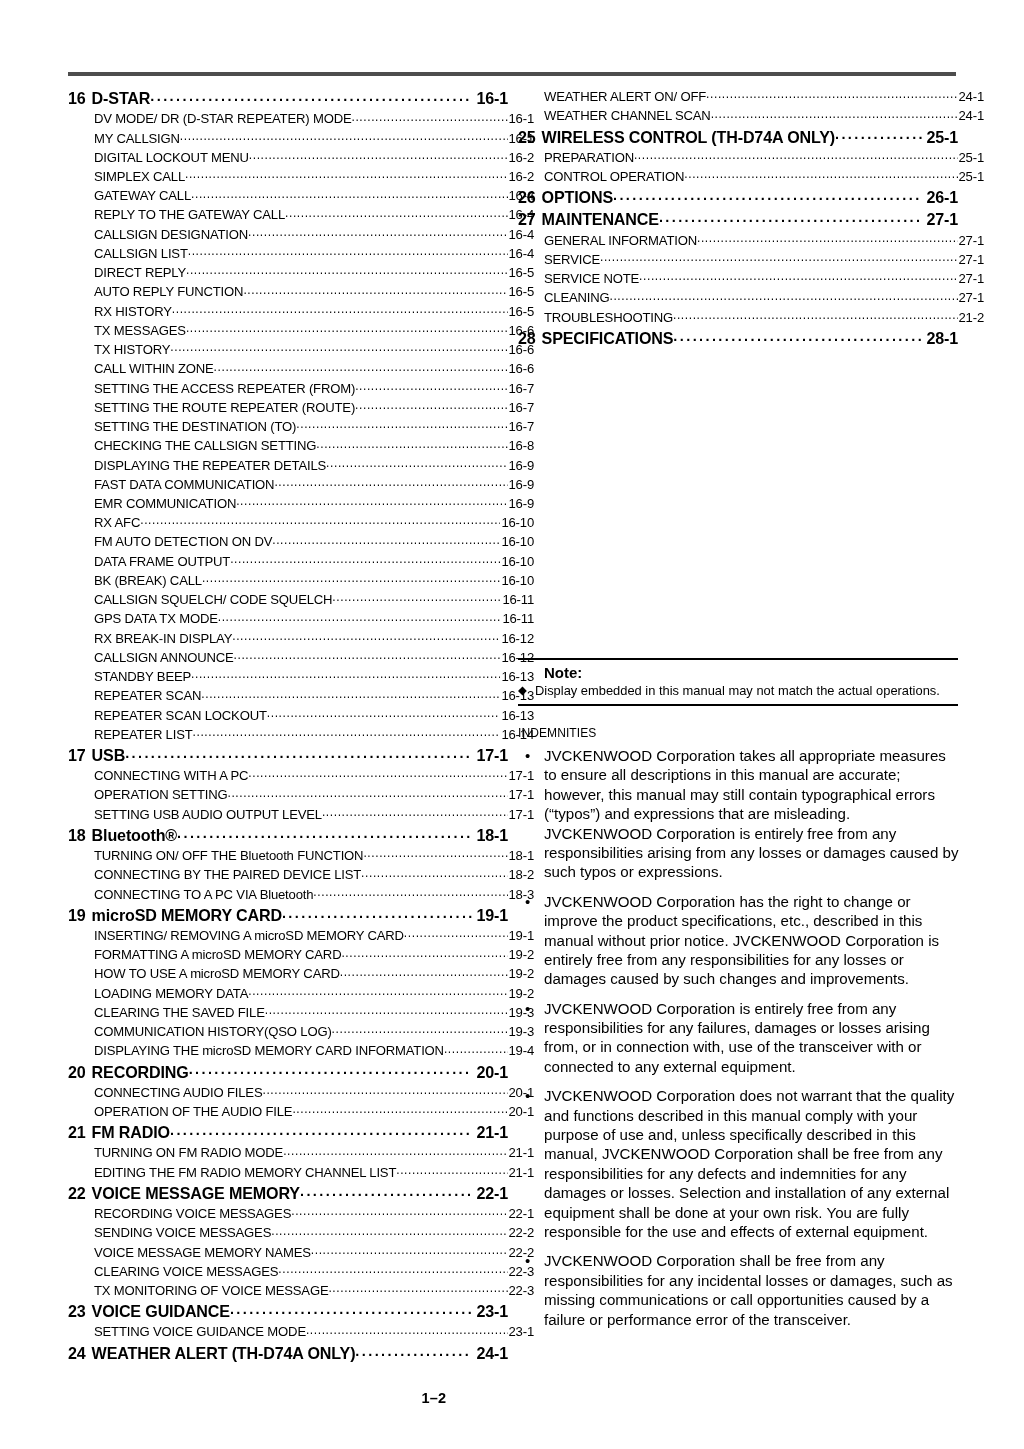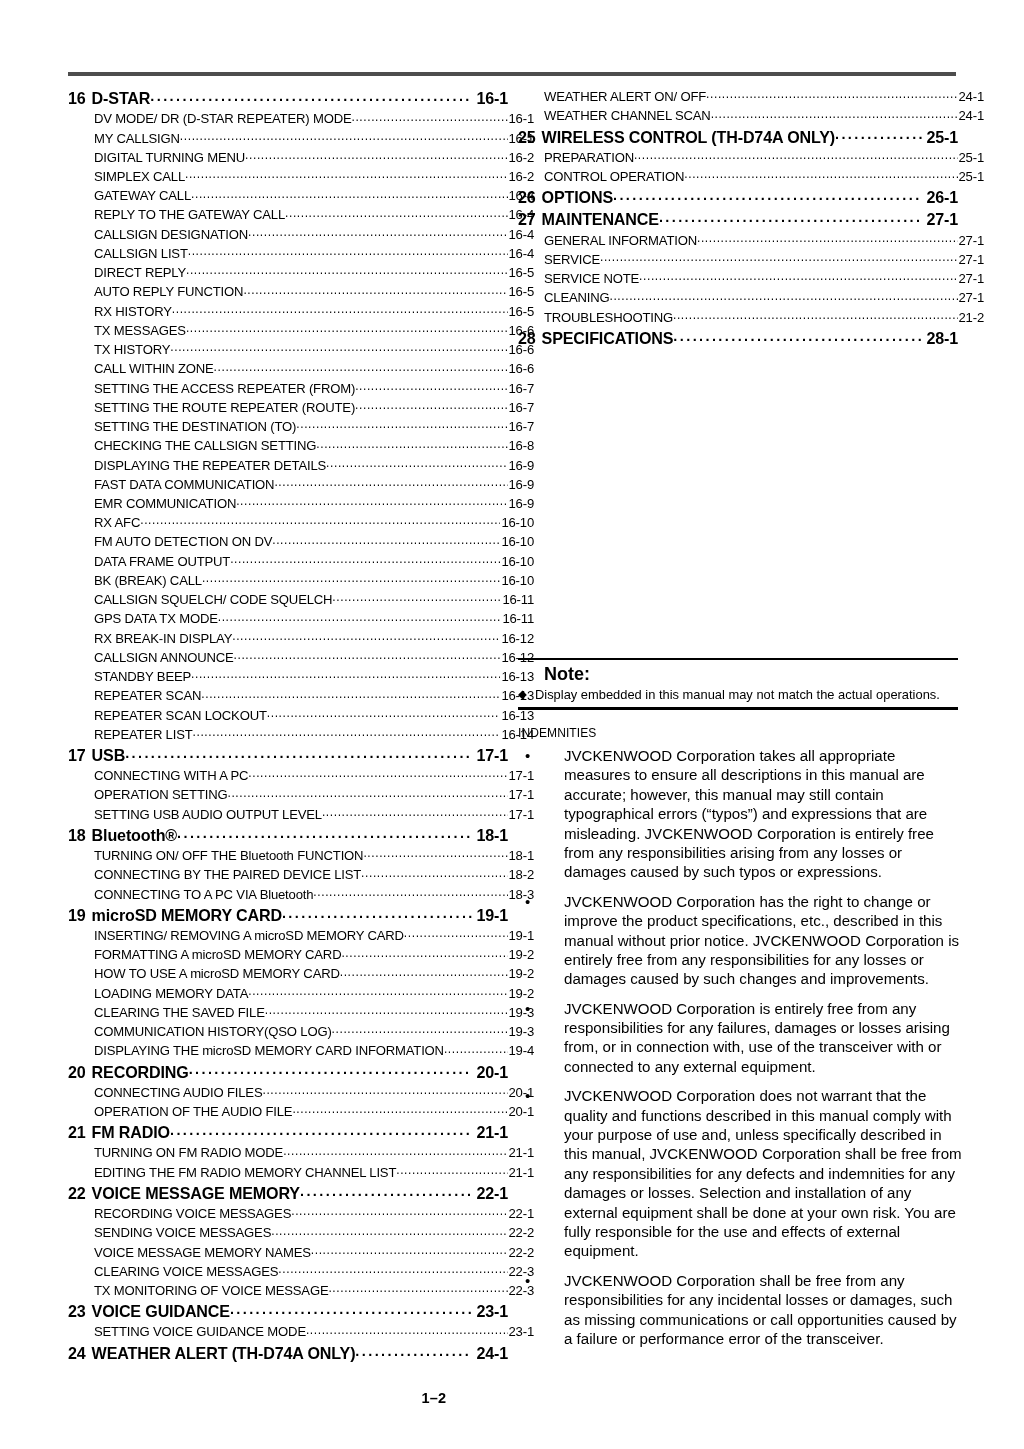"DIGITAL TURNING MENU" span.toc-label { text: TURNING -> LOCKOUT }
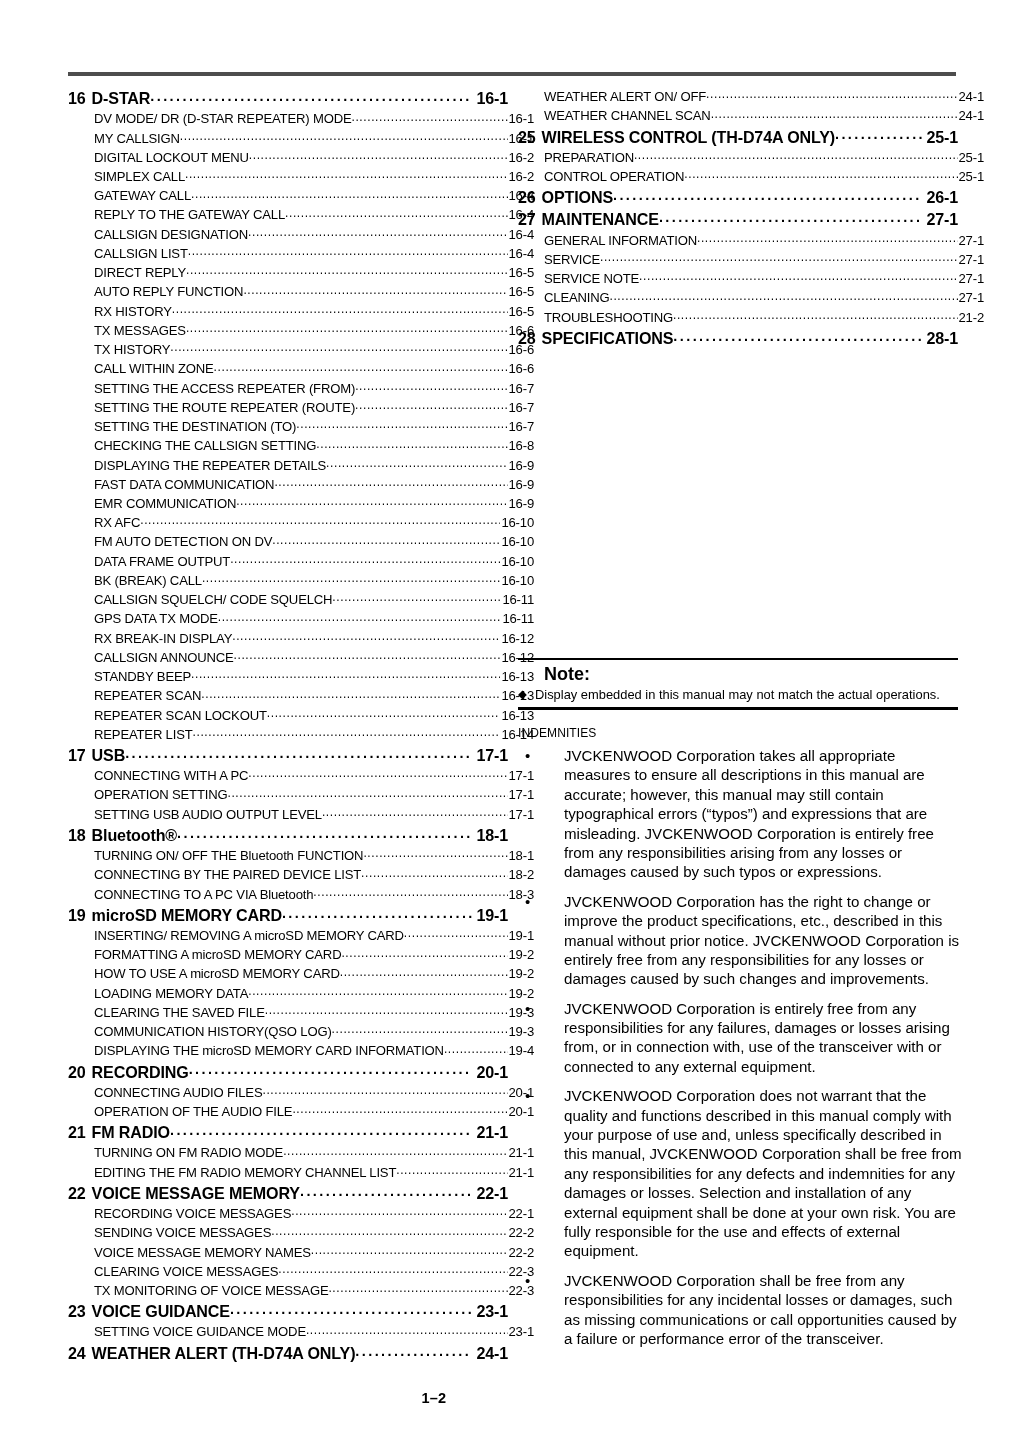"Note:" .note-title { font-size: 18px -> 15px }
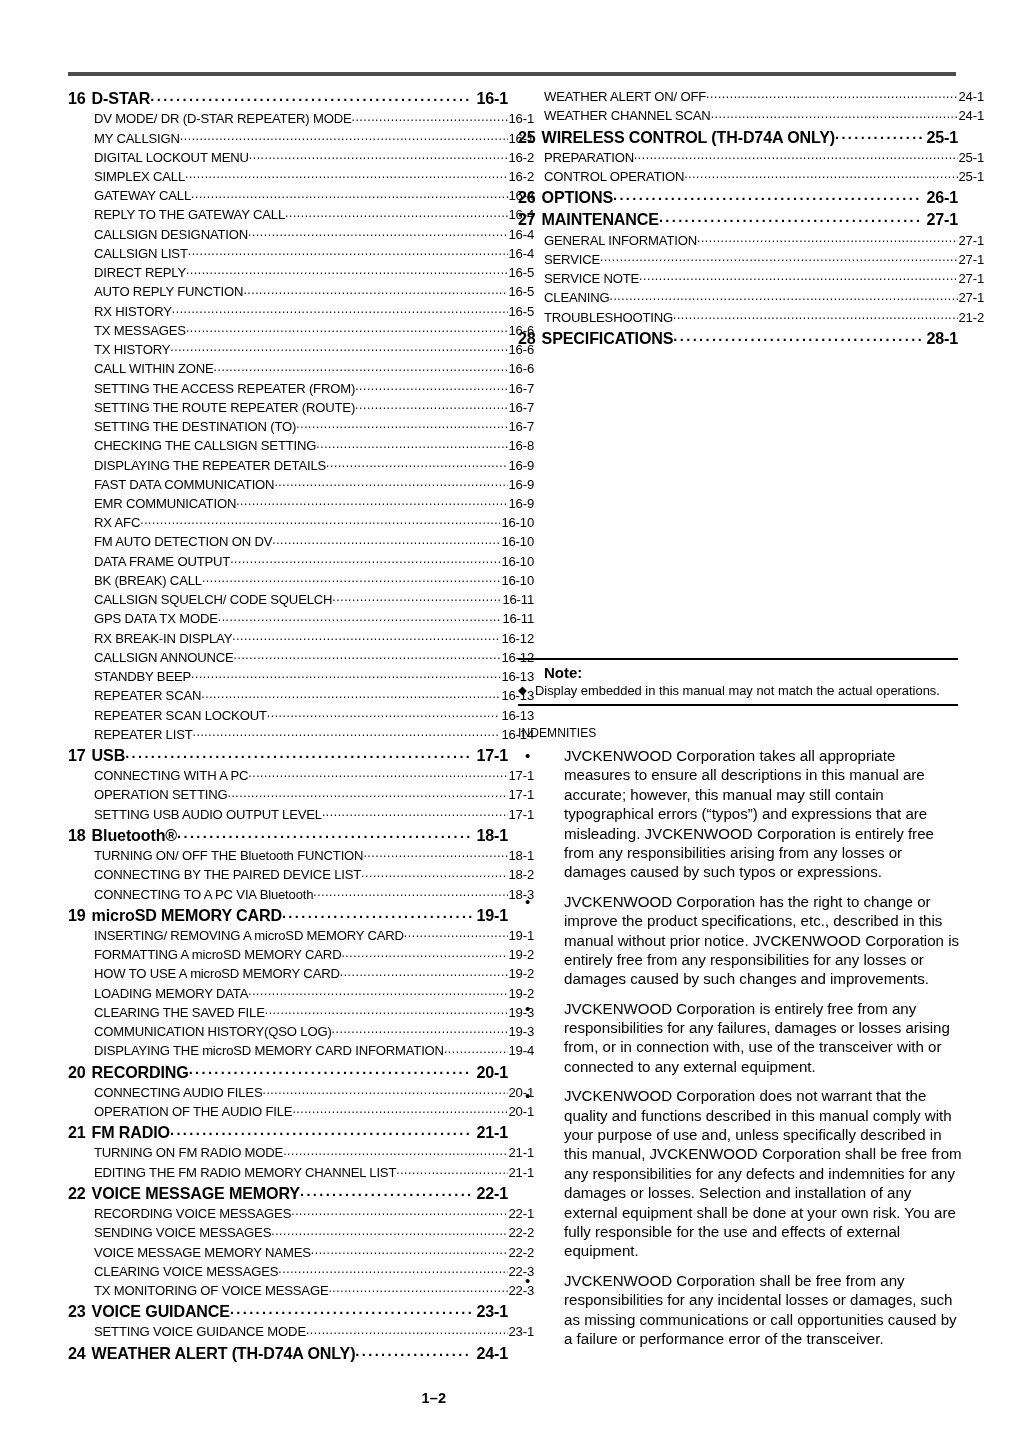"JVCKENWOOD Corporation takes all" .indem-text { margin-left: 20px -> none }
